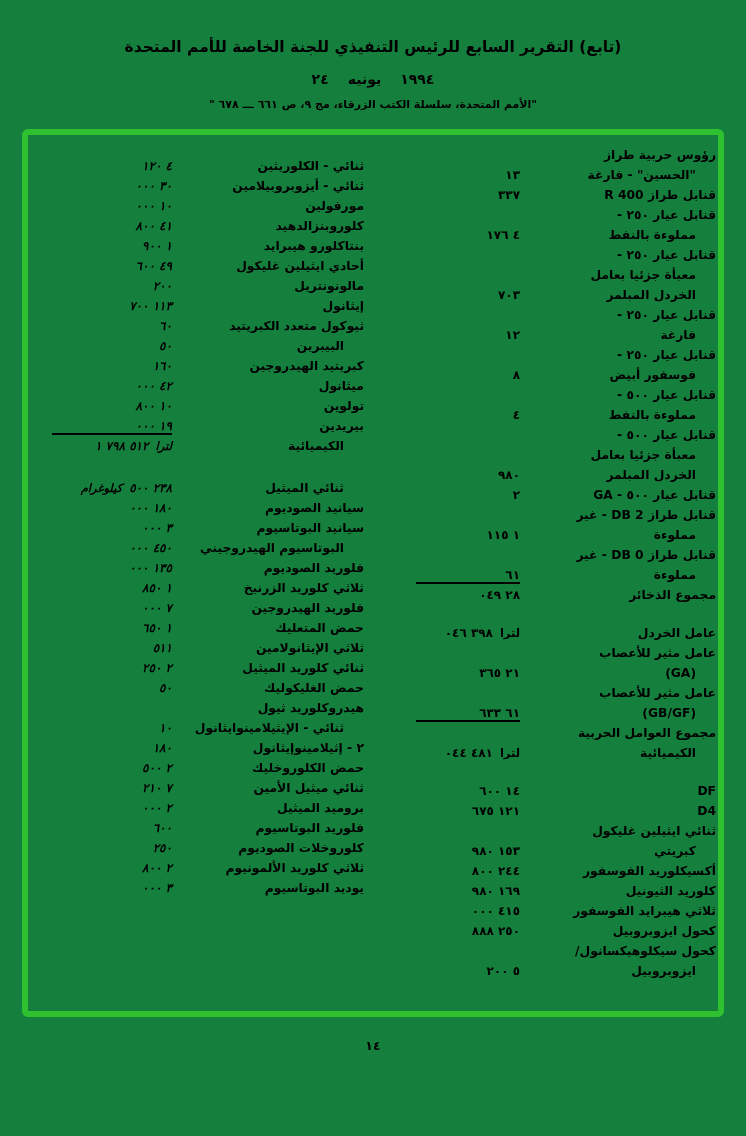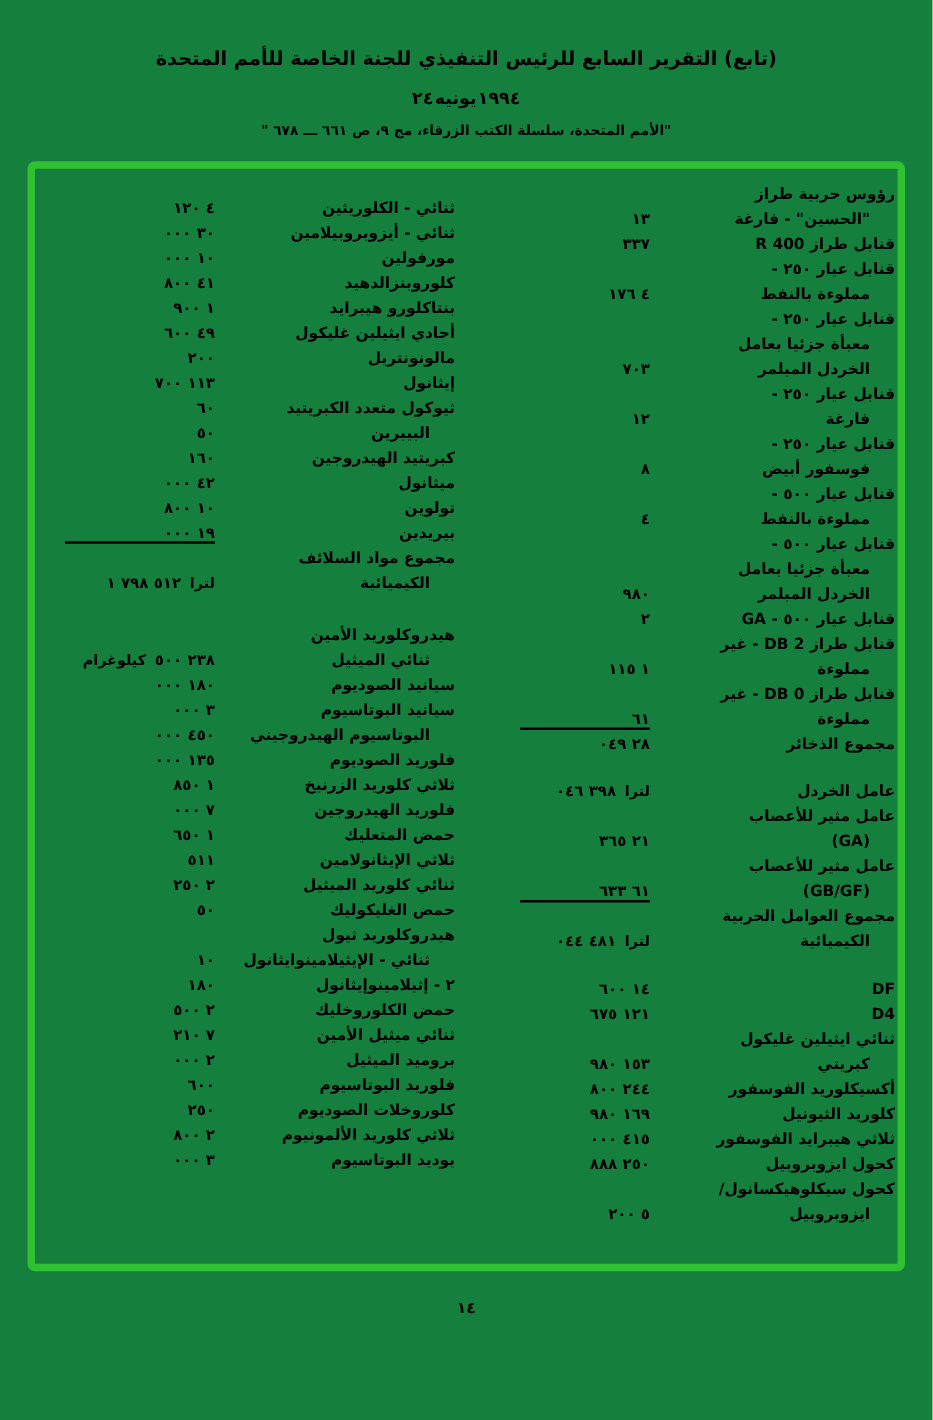"٢٤" .hdr-date { gap: 1px -> 19px }
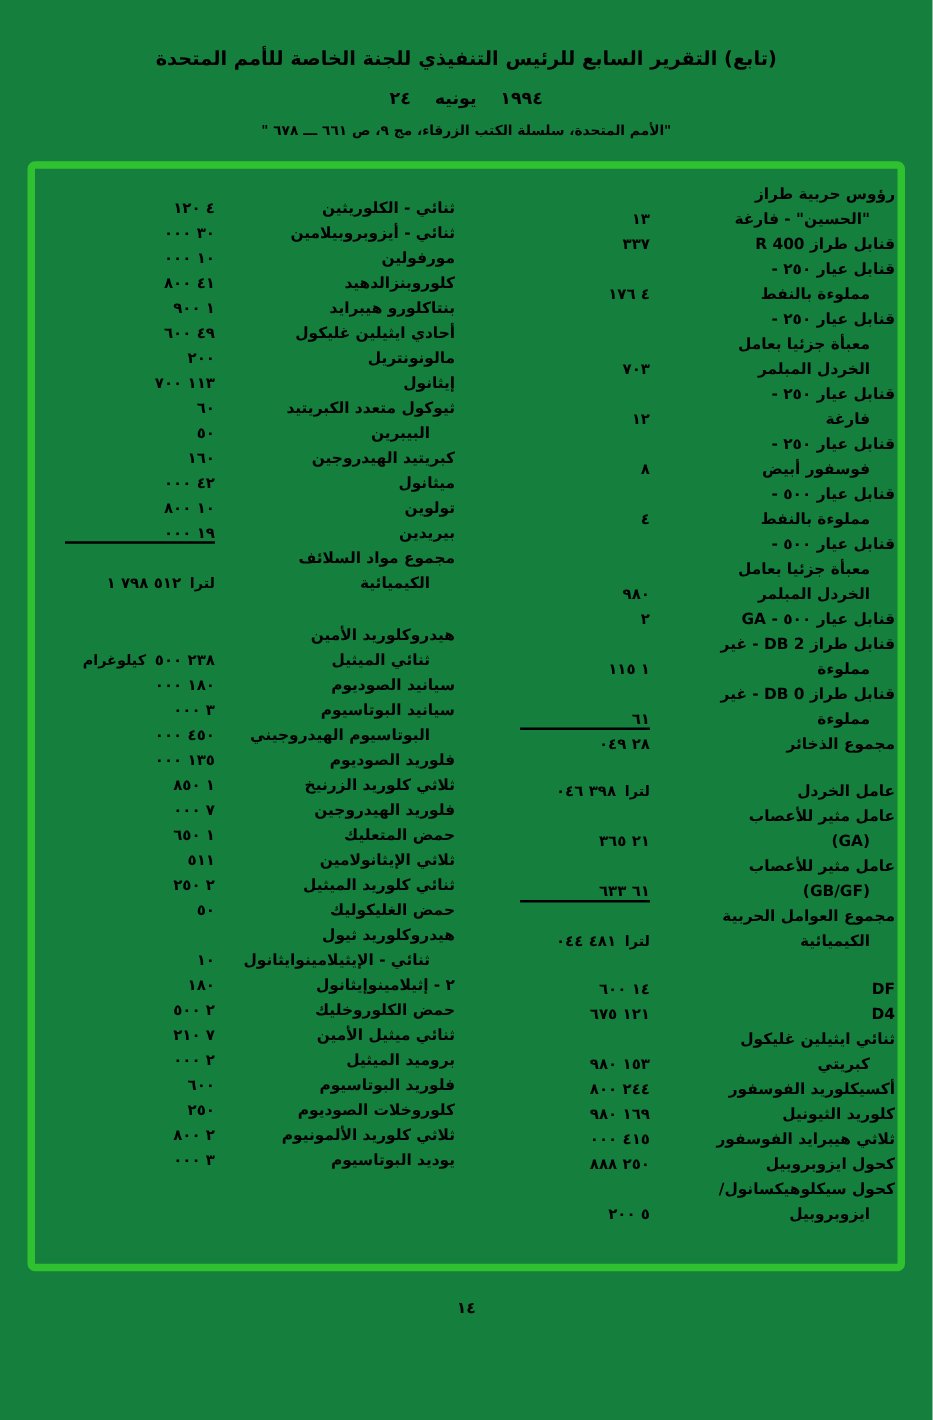"٤ ١٢٠" .col-l .val { font-style: none -> italic }
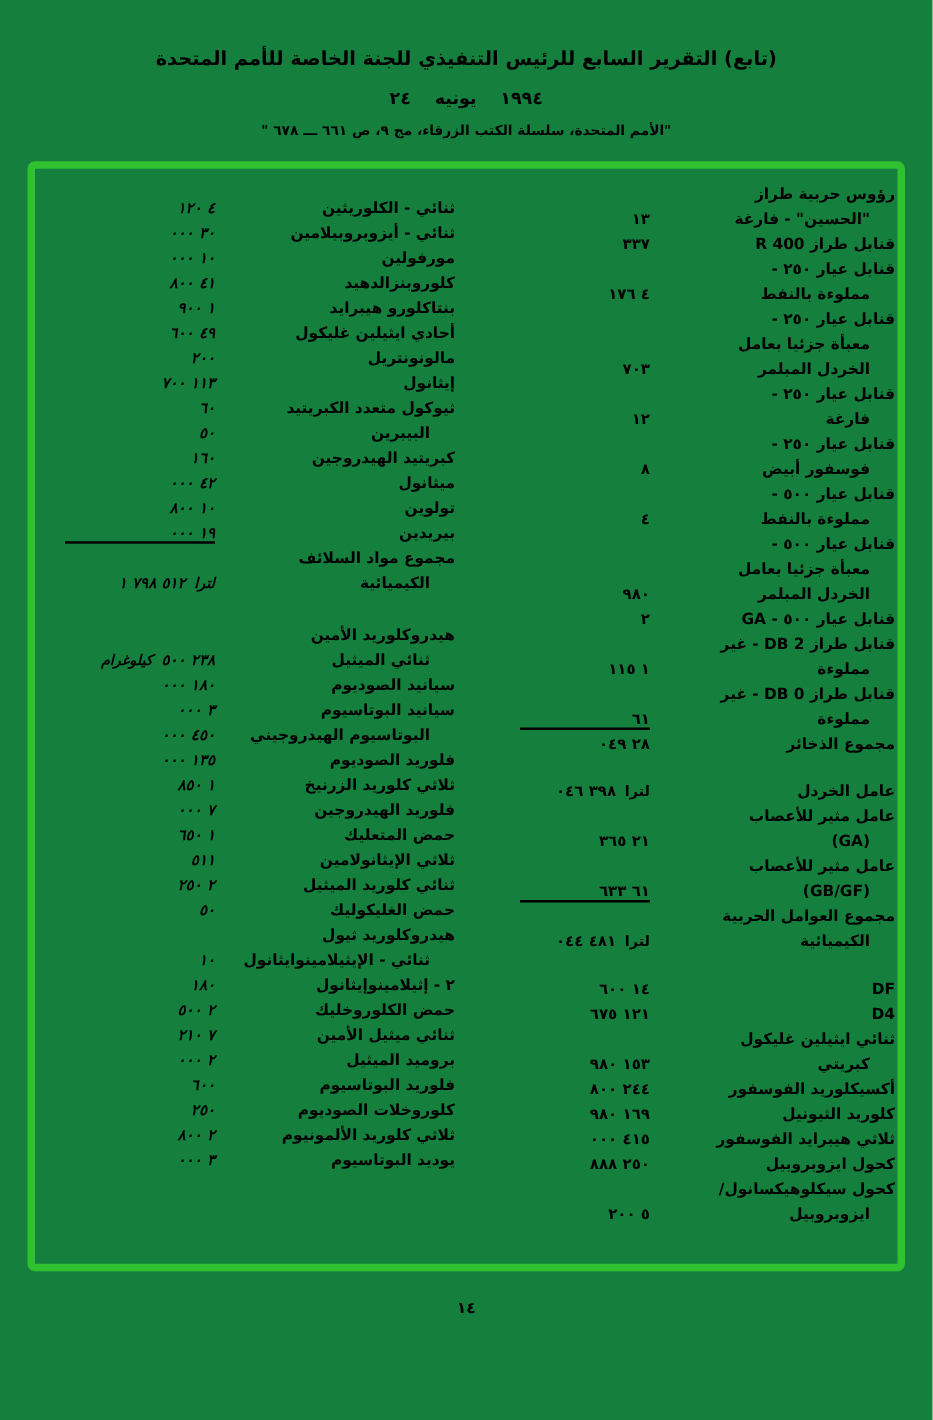"مجموع مواد السلائف" div.row { html: <div> <span>مجموع مواد السلائف</span> <span></span> </div> -> none }
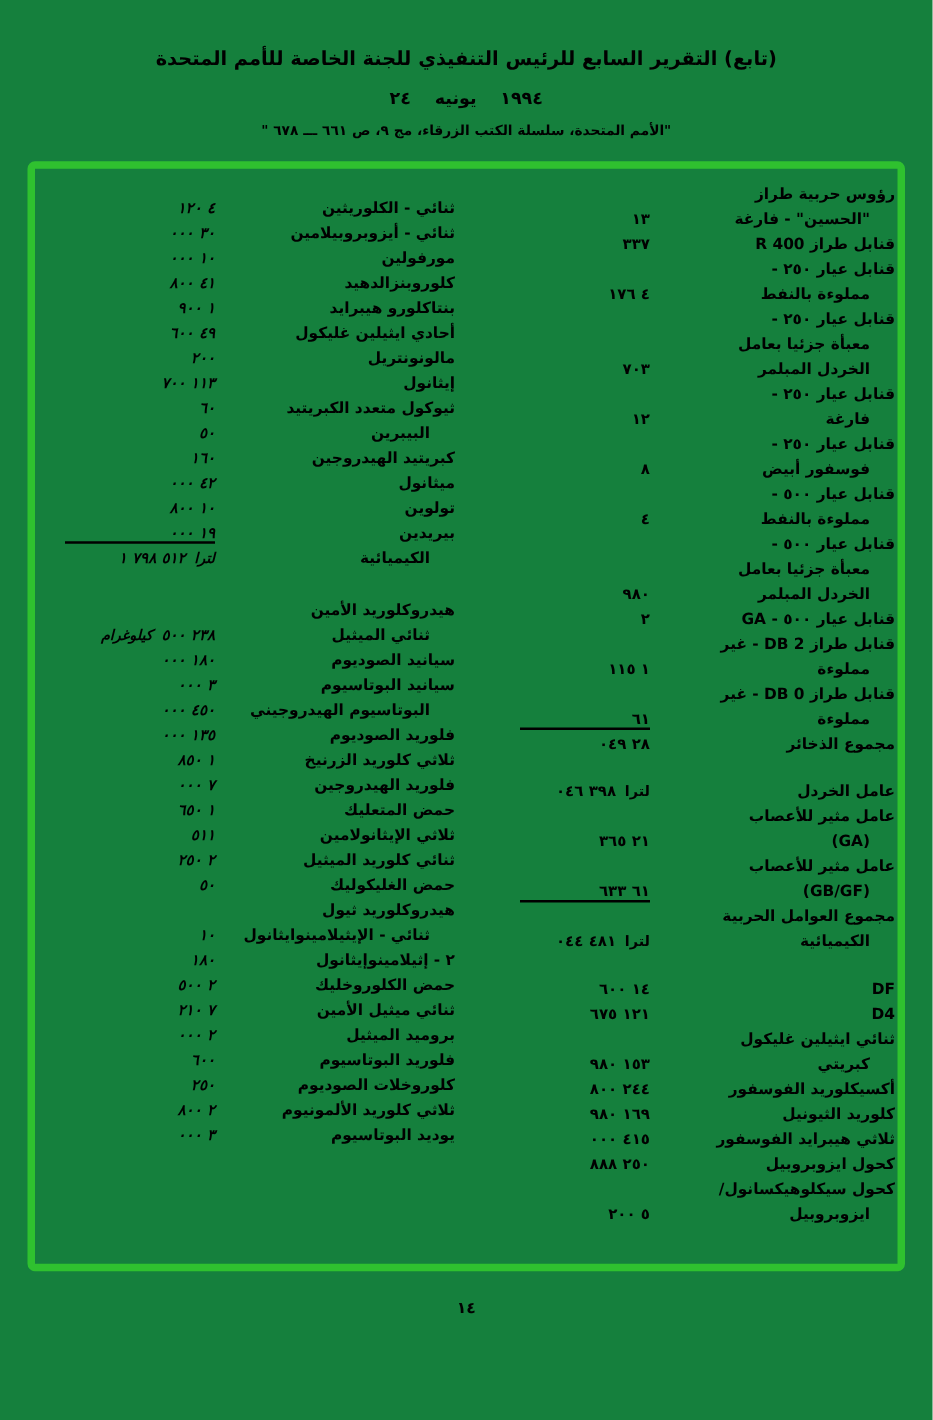"هيدروكلوريد الأمين" div.row { html: <div> <span>هيدروكلوريد الأمين</span> <span></span> </div> -> none }
